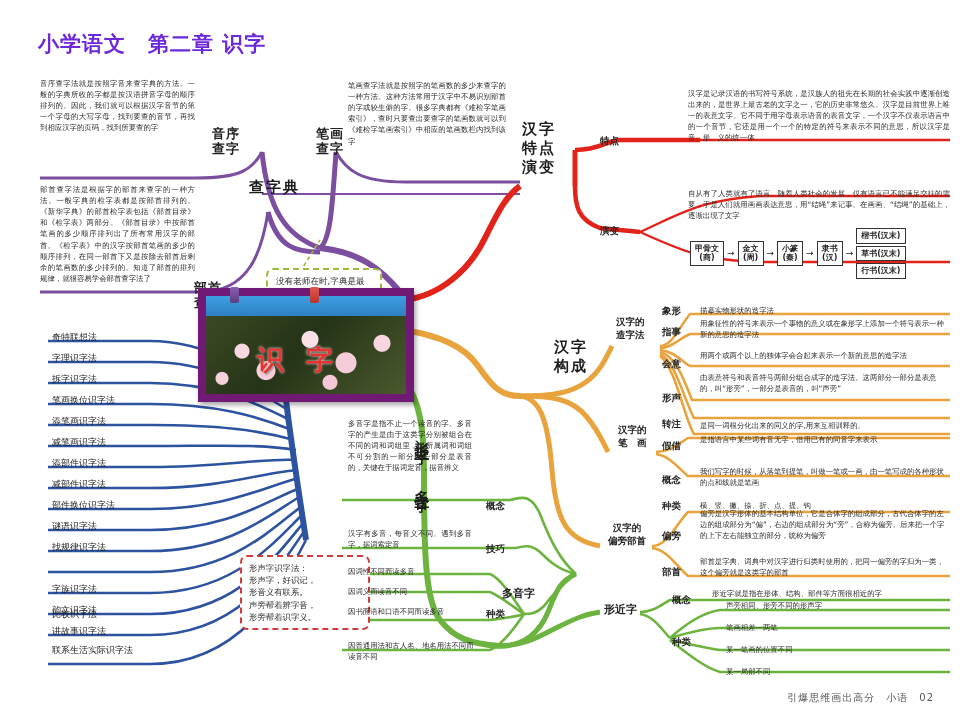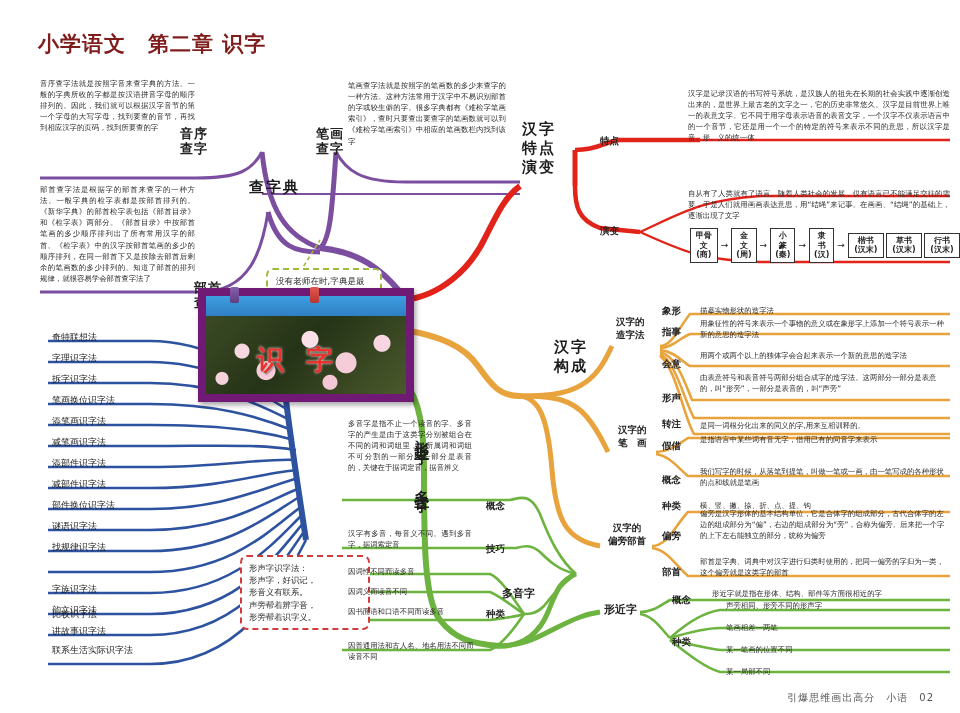"小学语文 第二章 识字" .title { color: #7f1d1d -> #6d28d9 }
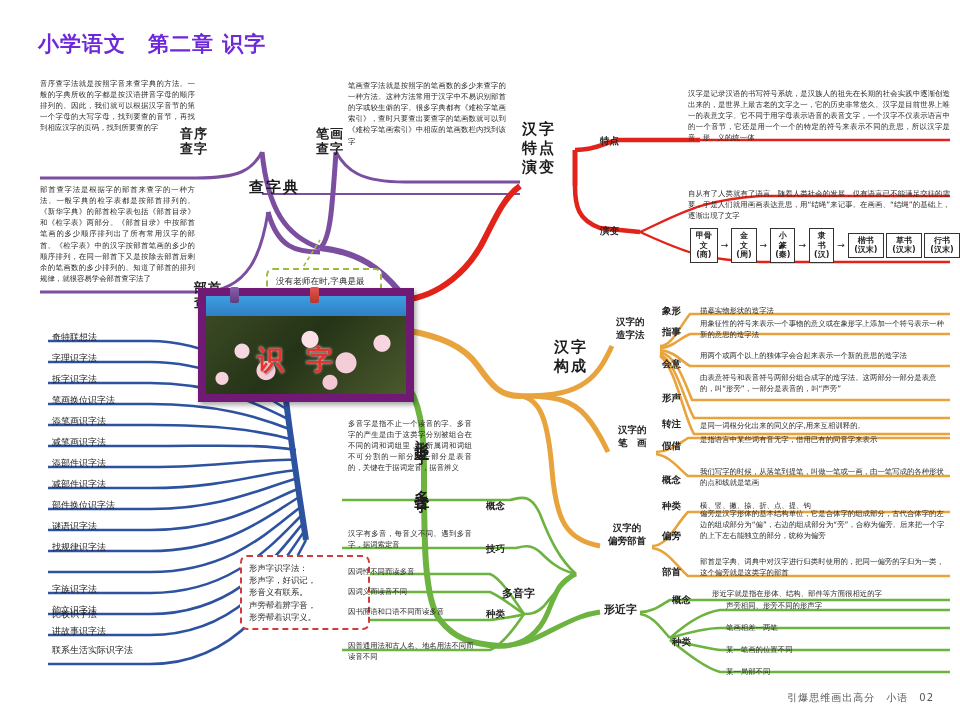"音序" div.t { left: 180px -> 212px }
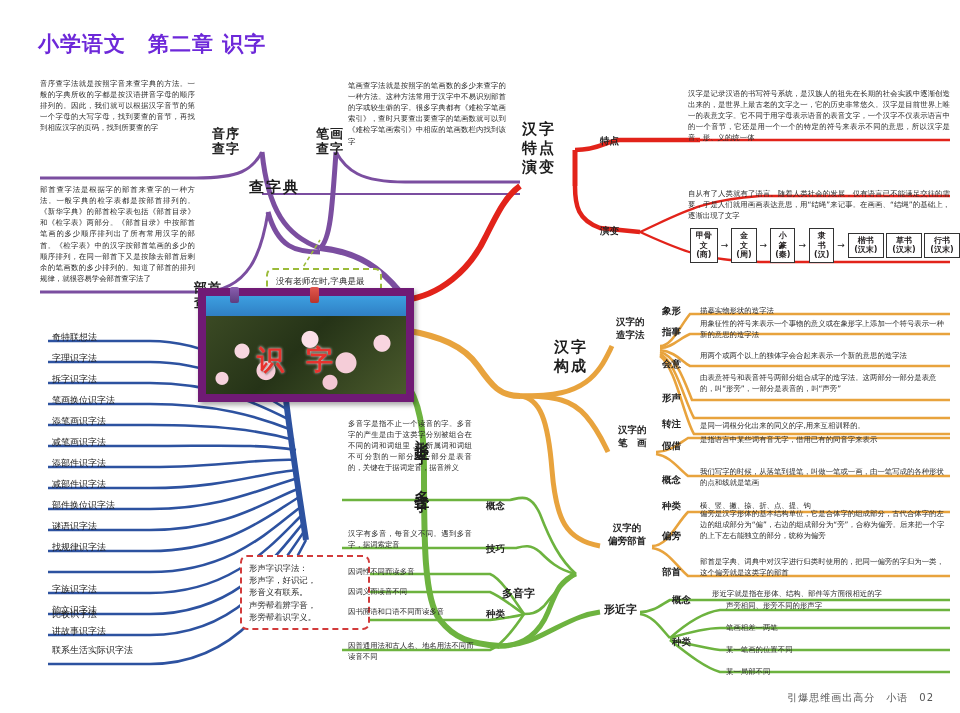"楷书(汉末)" .evostack { flex-direction: row -> column }
